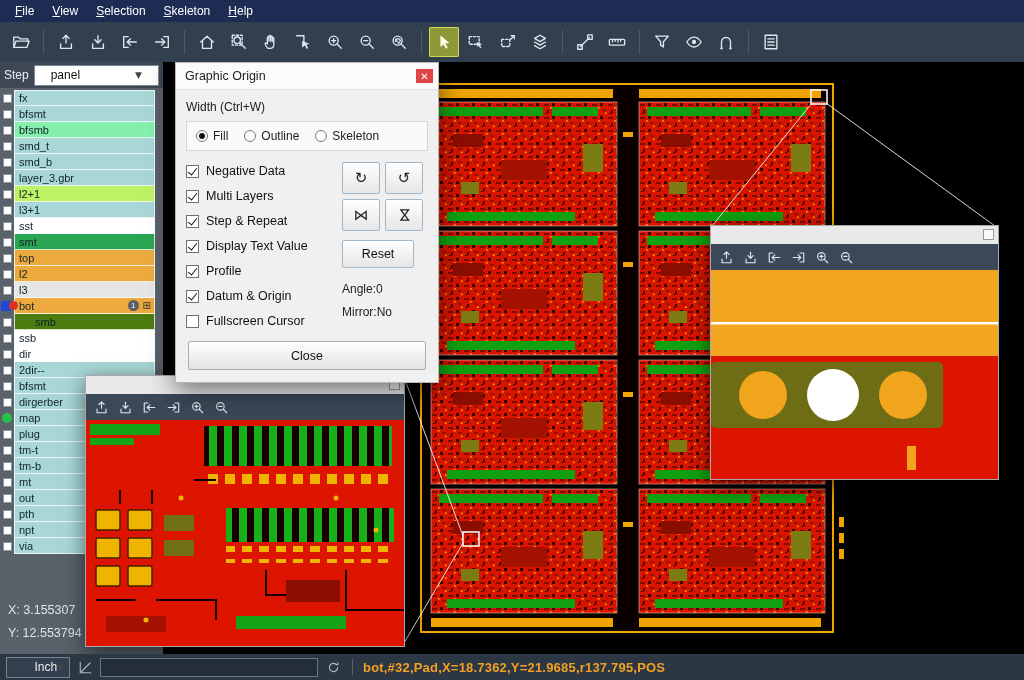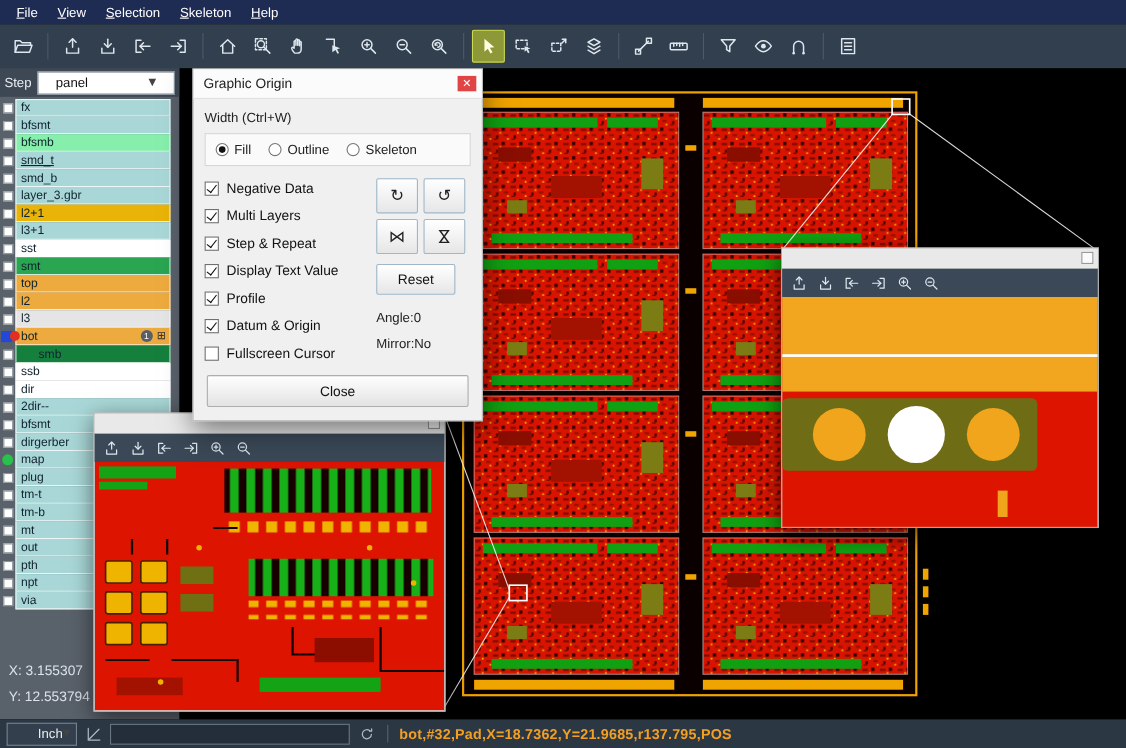"smd_t" div.lname { text-decoration: underline -> none }
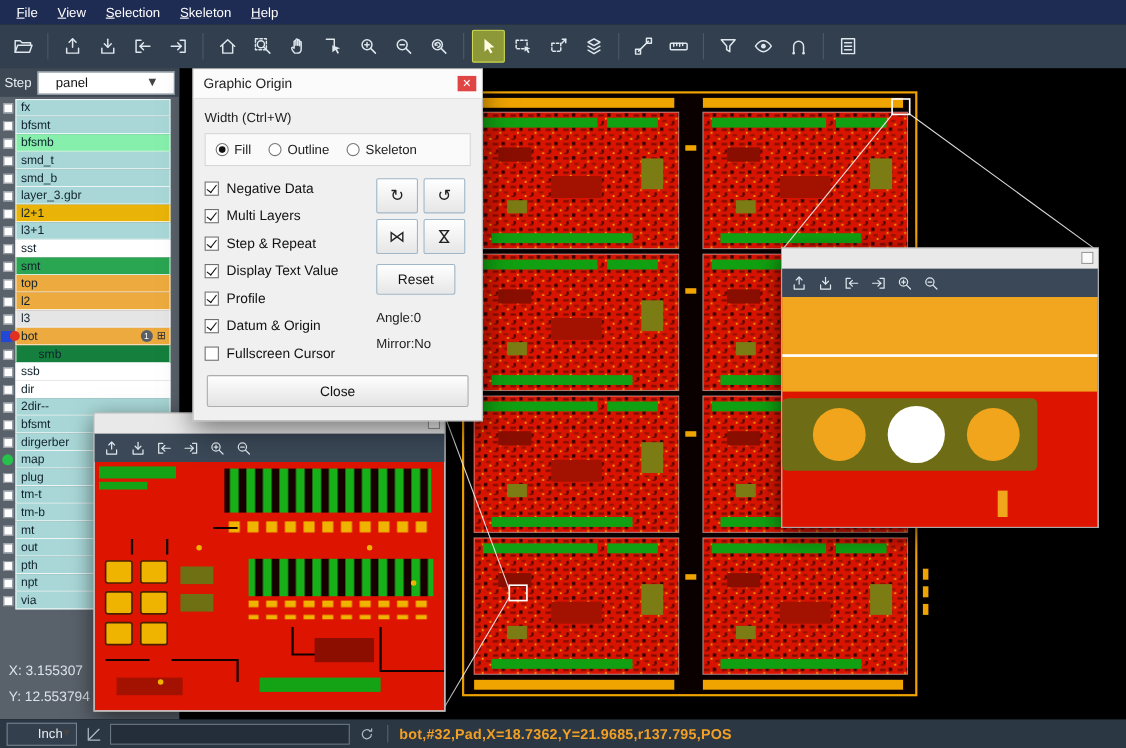"l2+1" div.lname { background: #eab308 -> #bef264 }
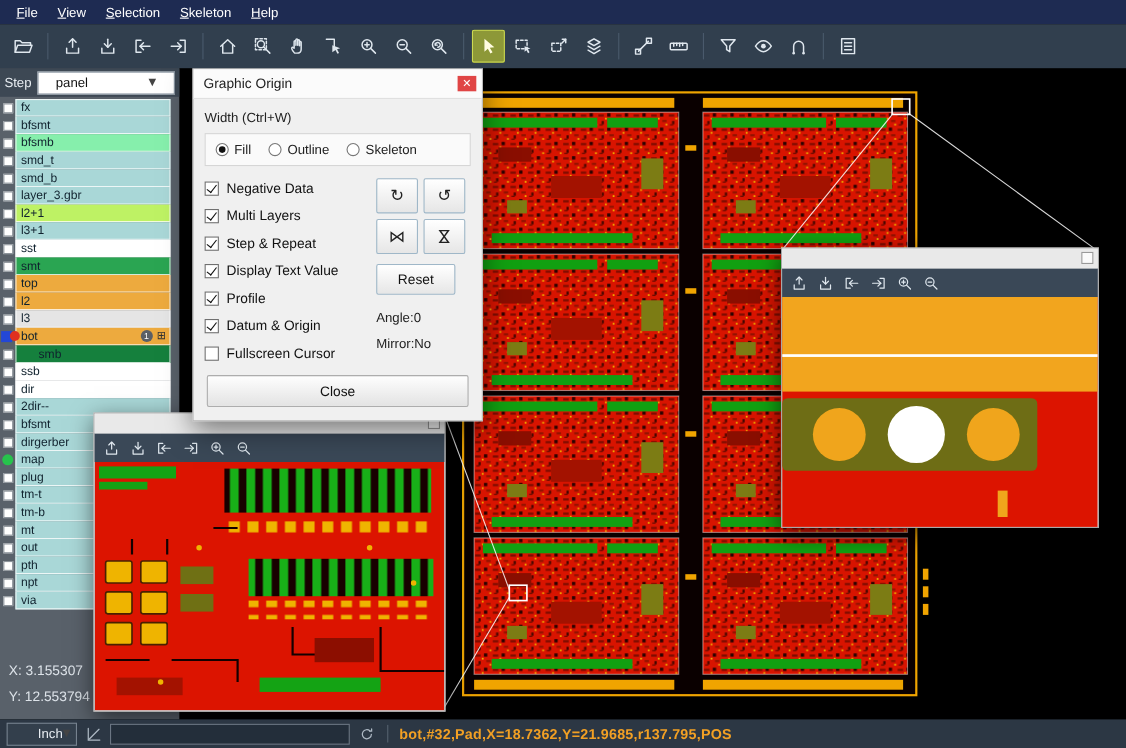"smb" div.lname { background: #15803d -> #4d7c0f }
